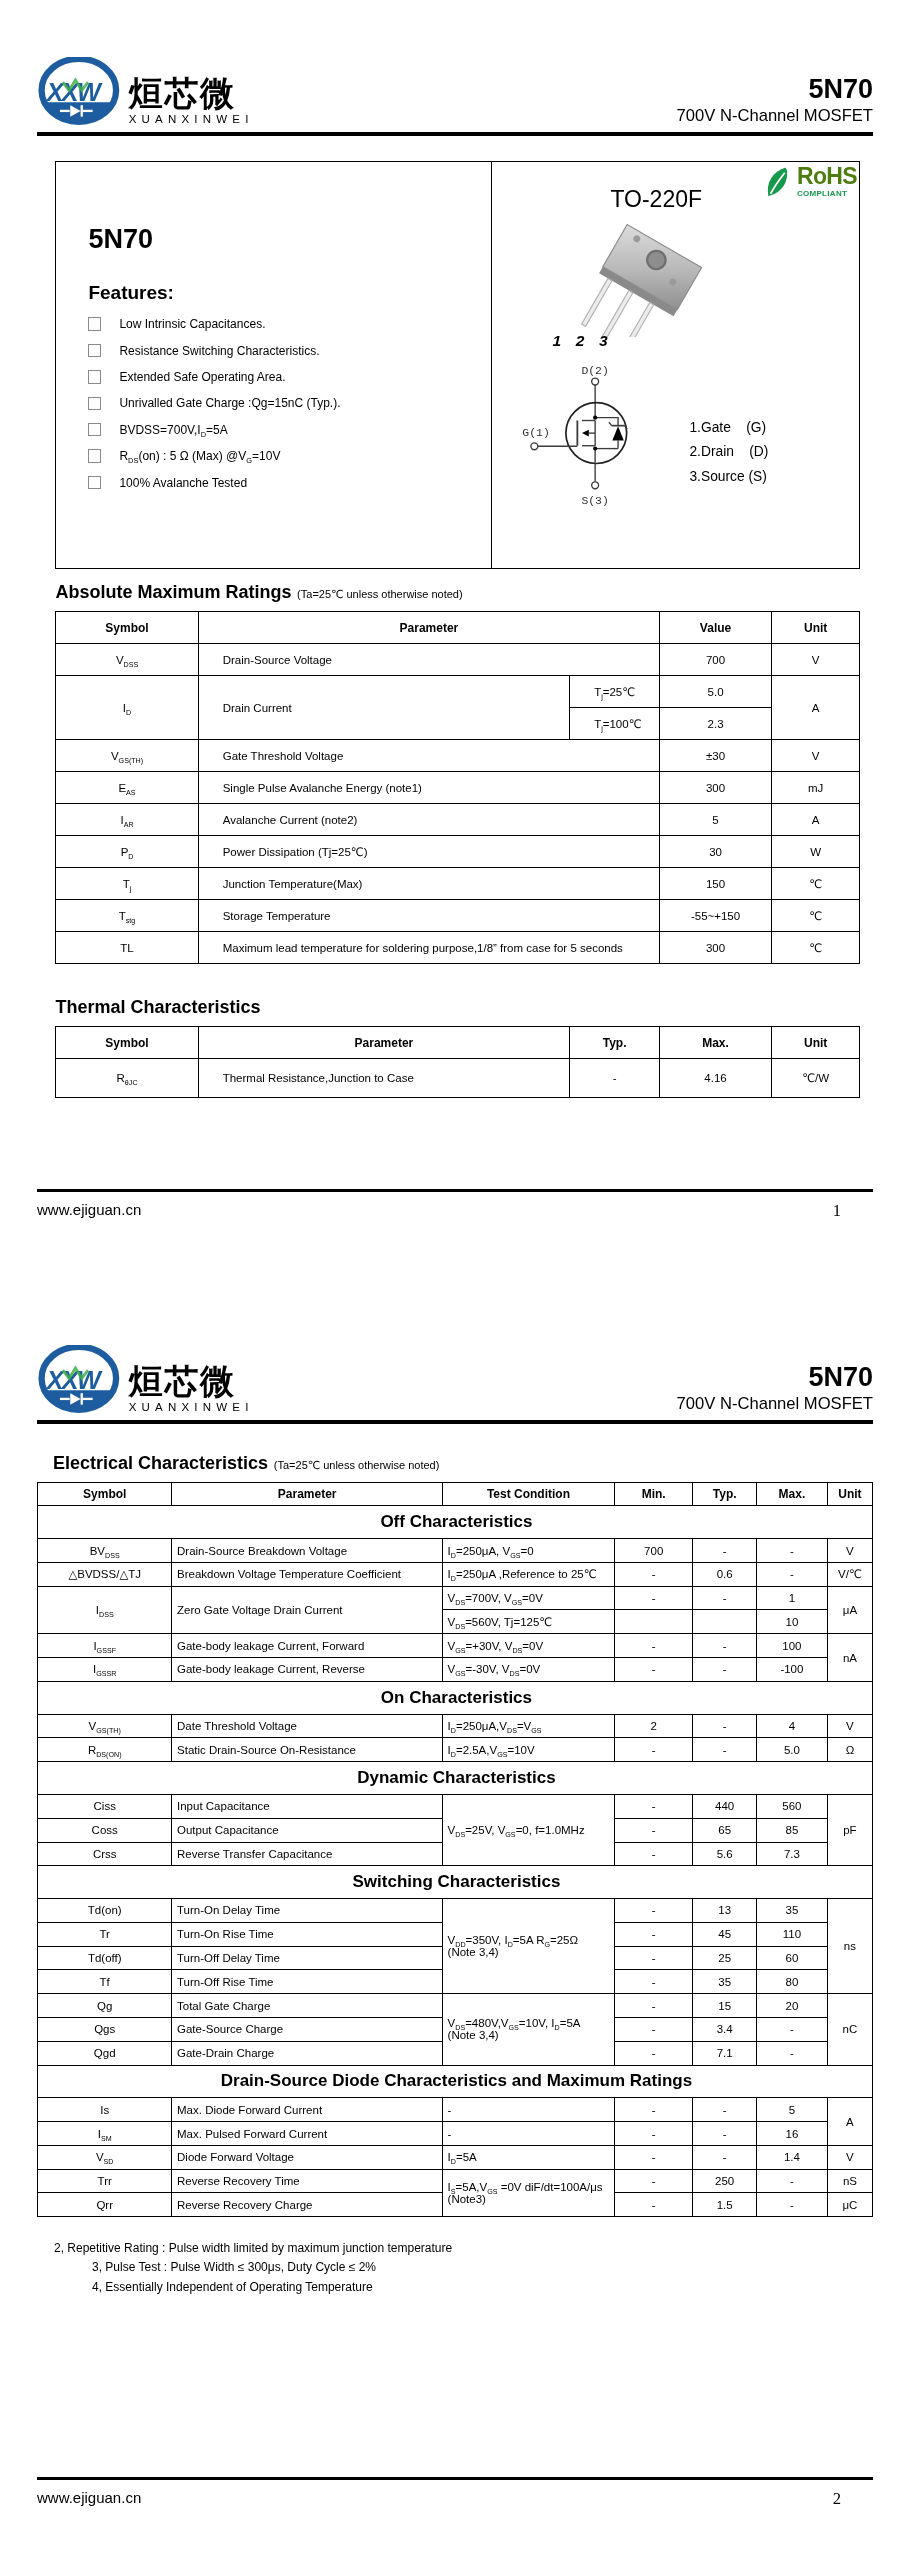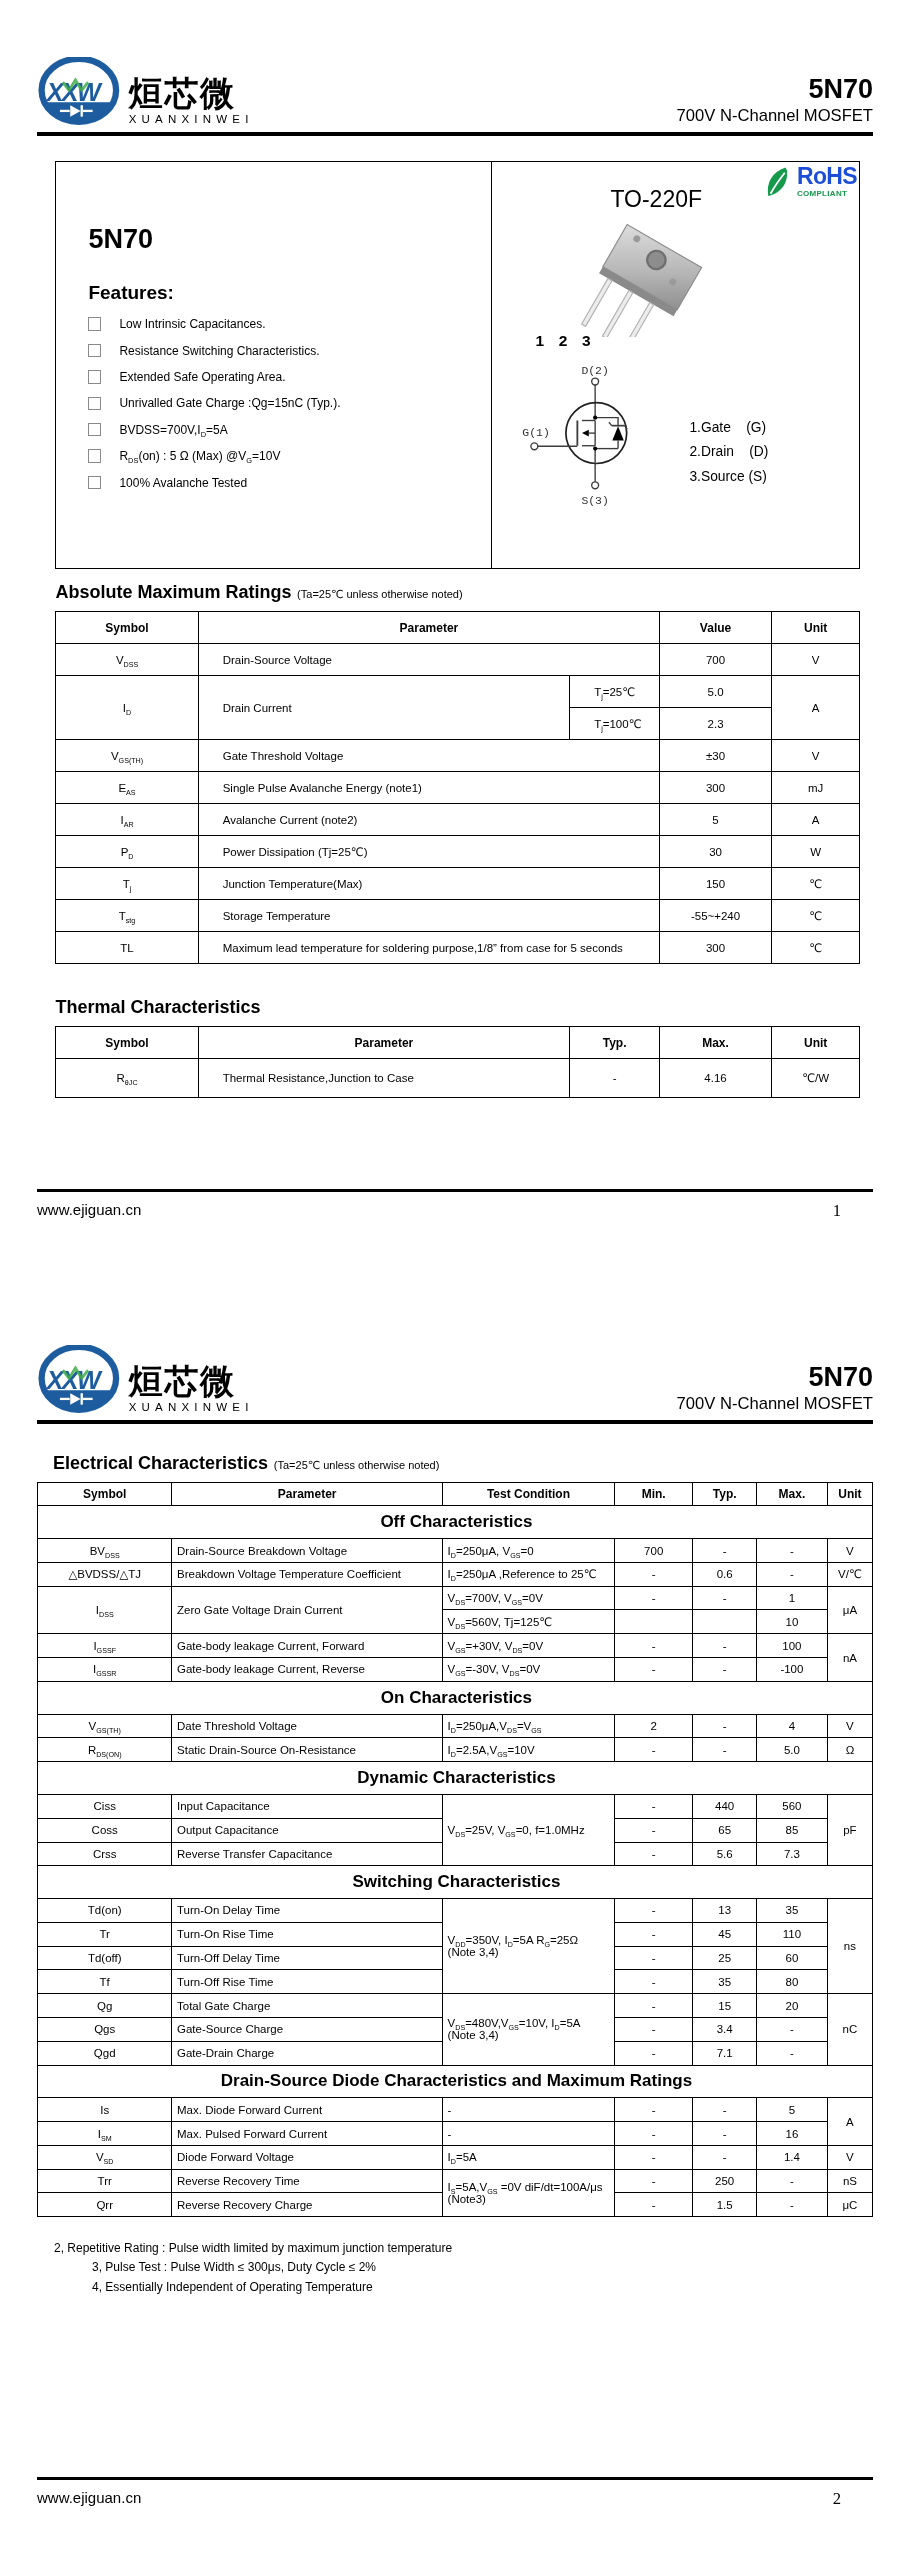"RoHS" .rohs-main { color: #1d4ed8 -> #4d7c0f }
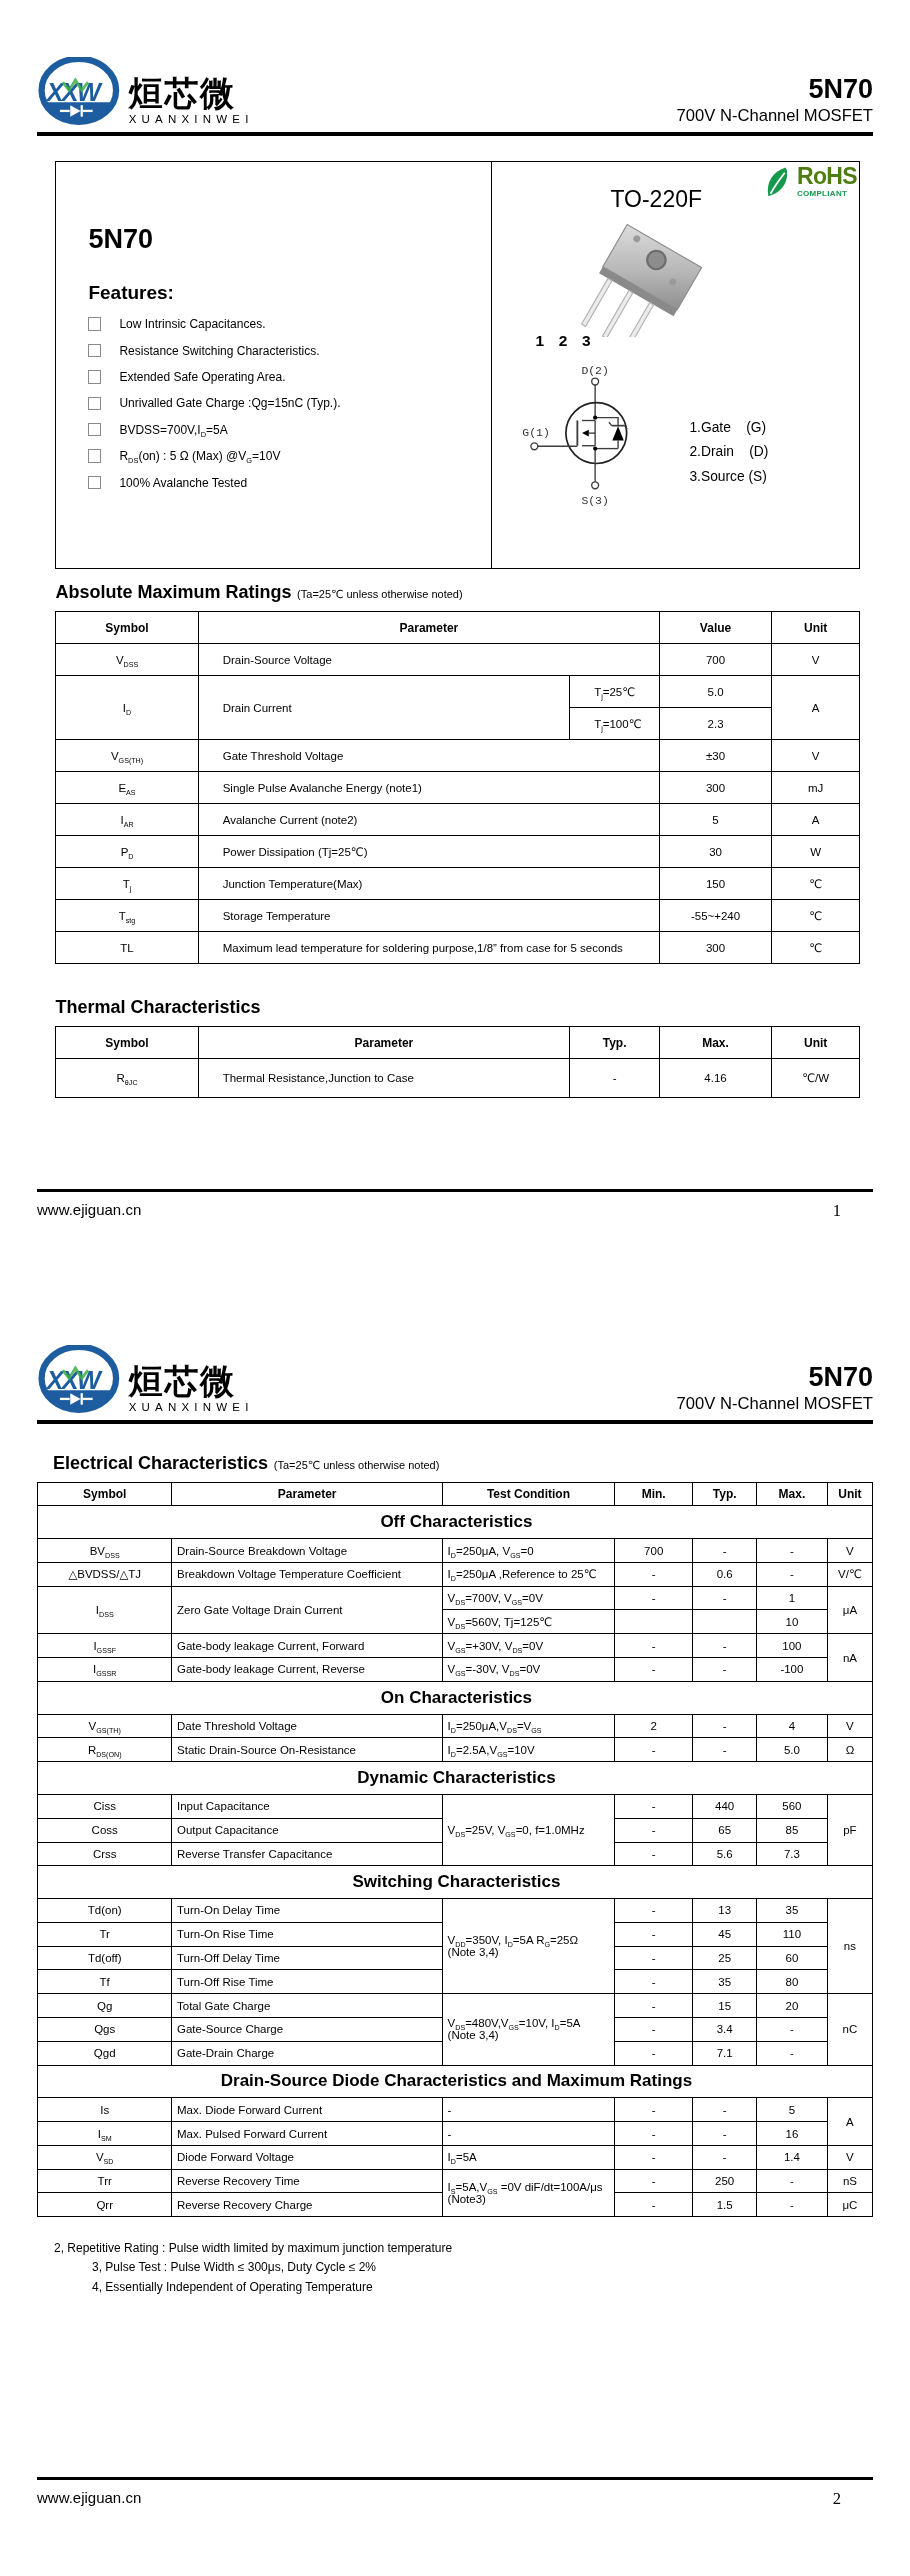"1 2 3" .pins { font-style: none -> italic; left: 43px -> 60px }
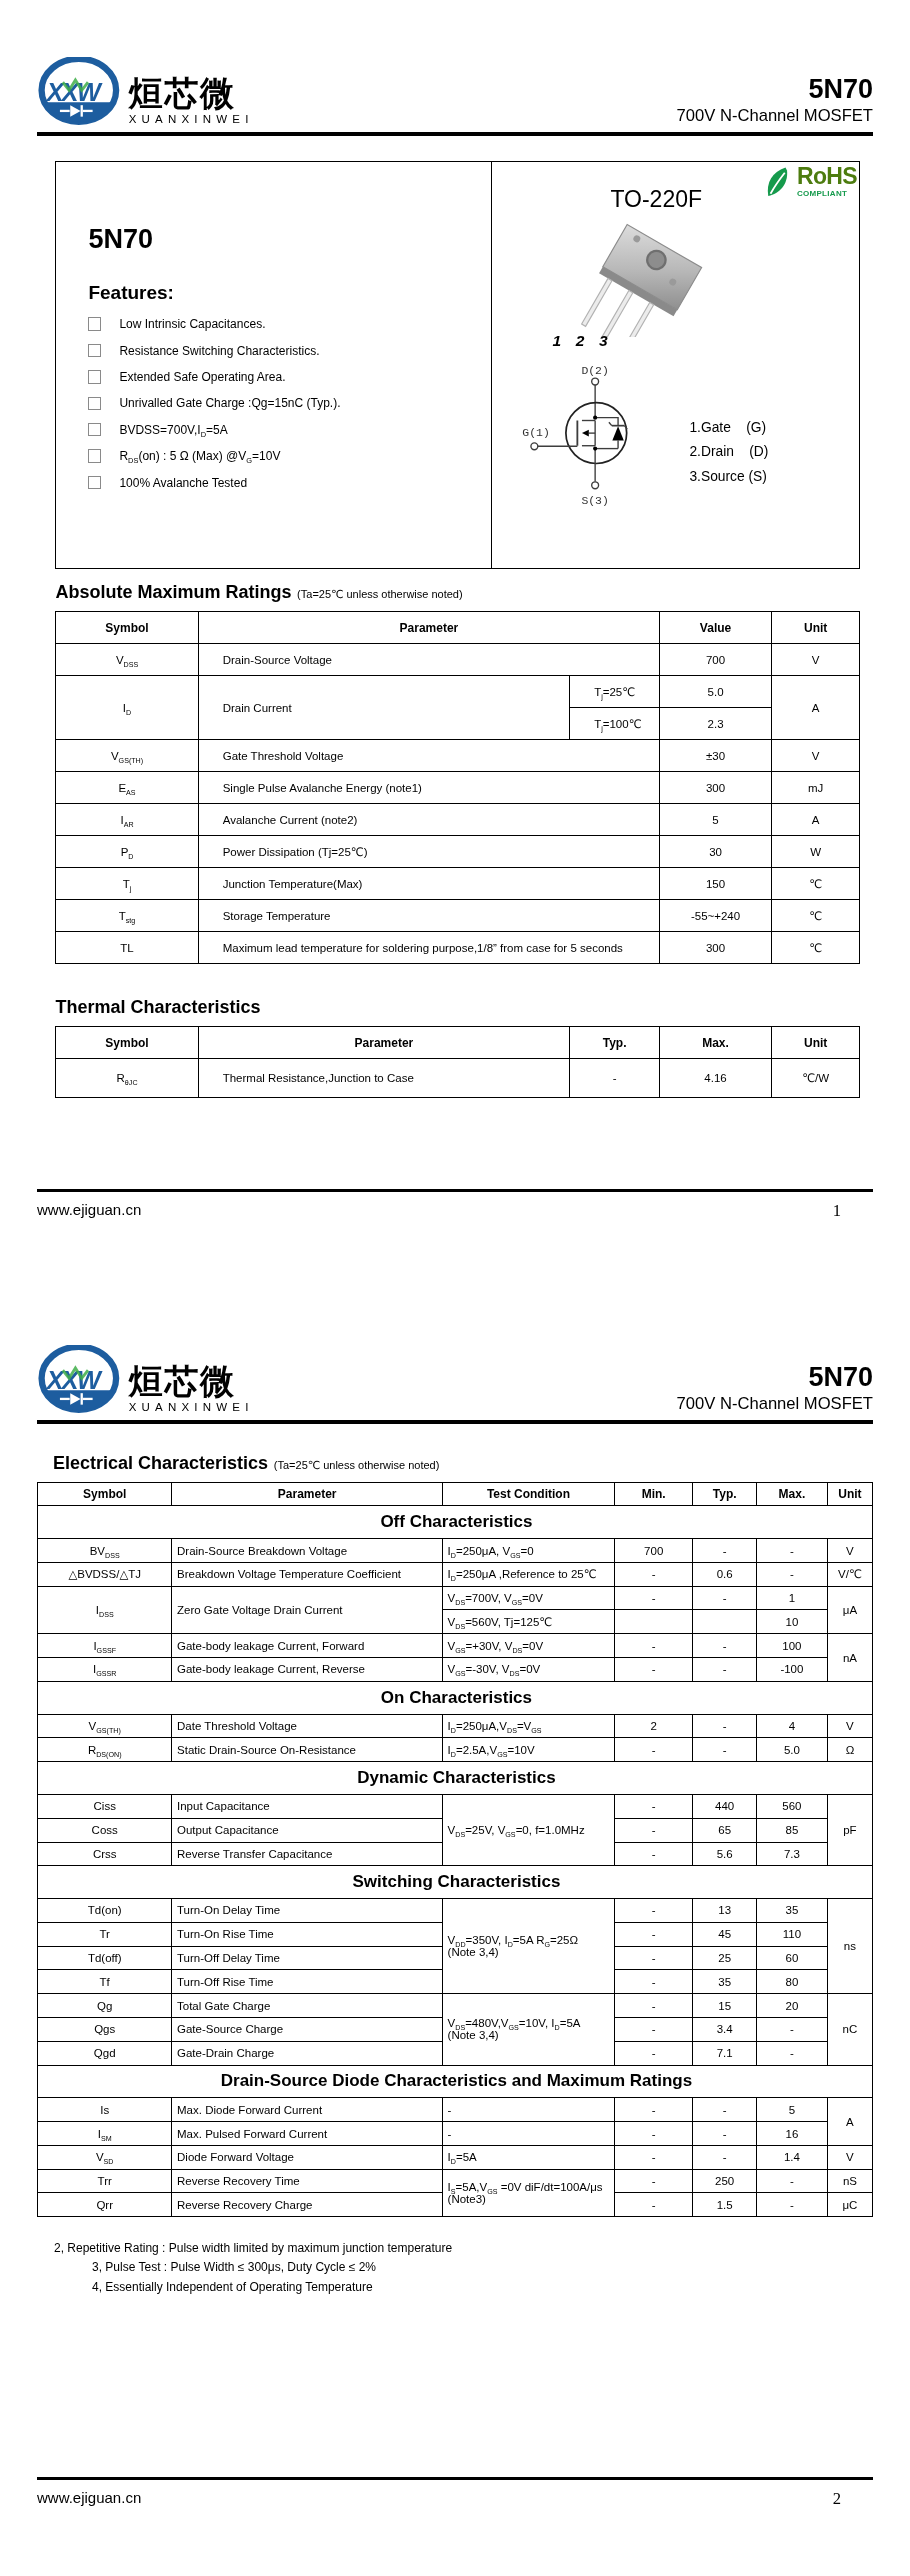"-55~+240" td { text: +240 -> +150 }
